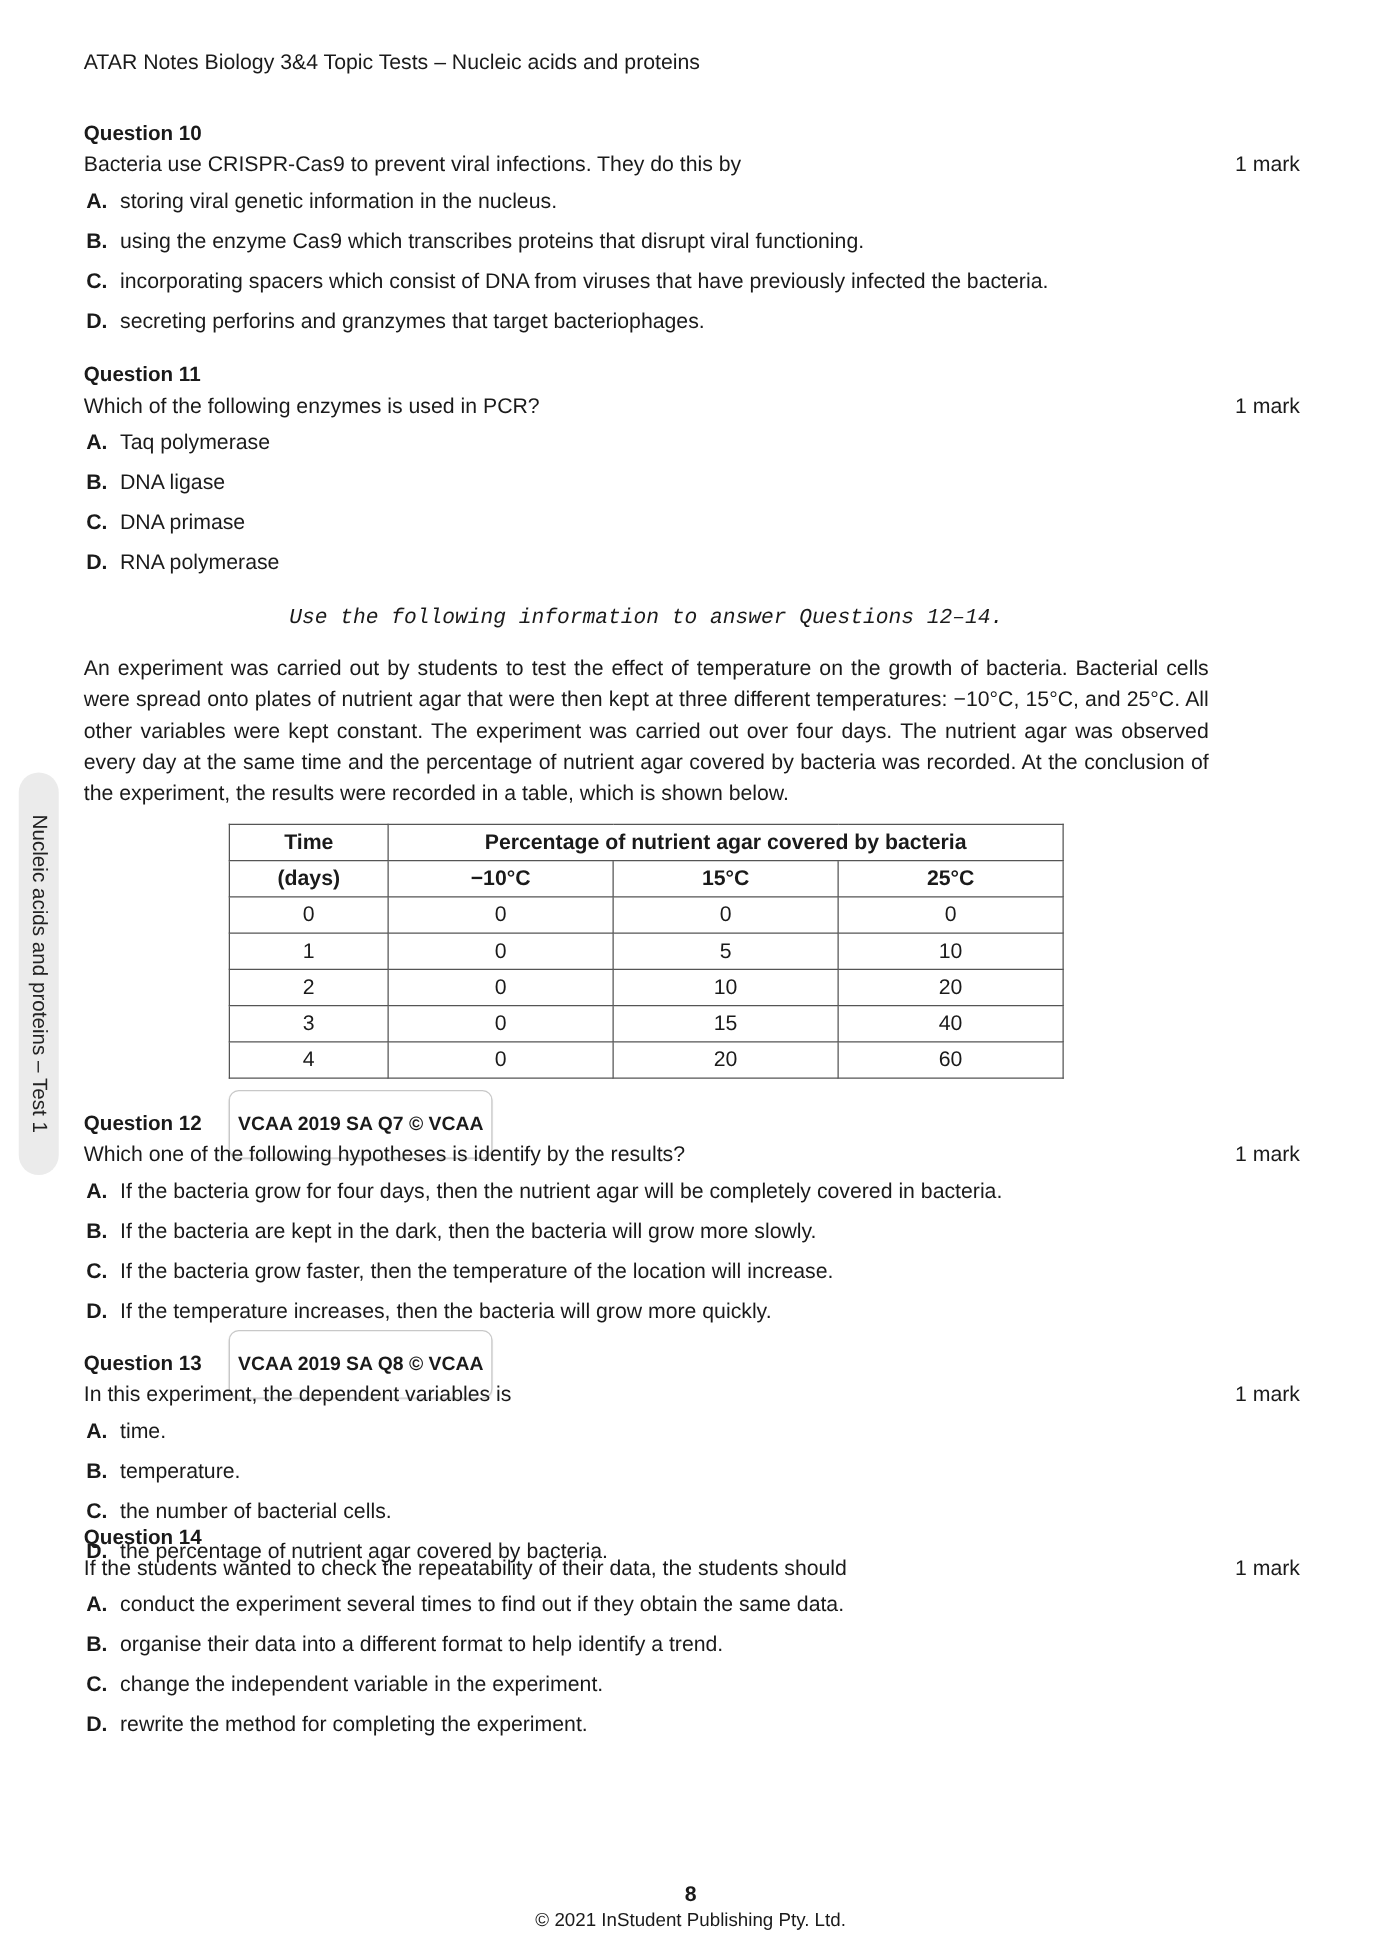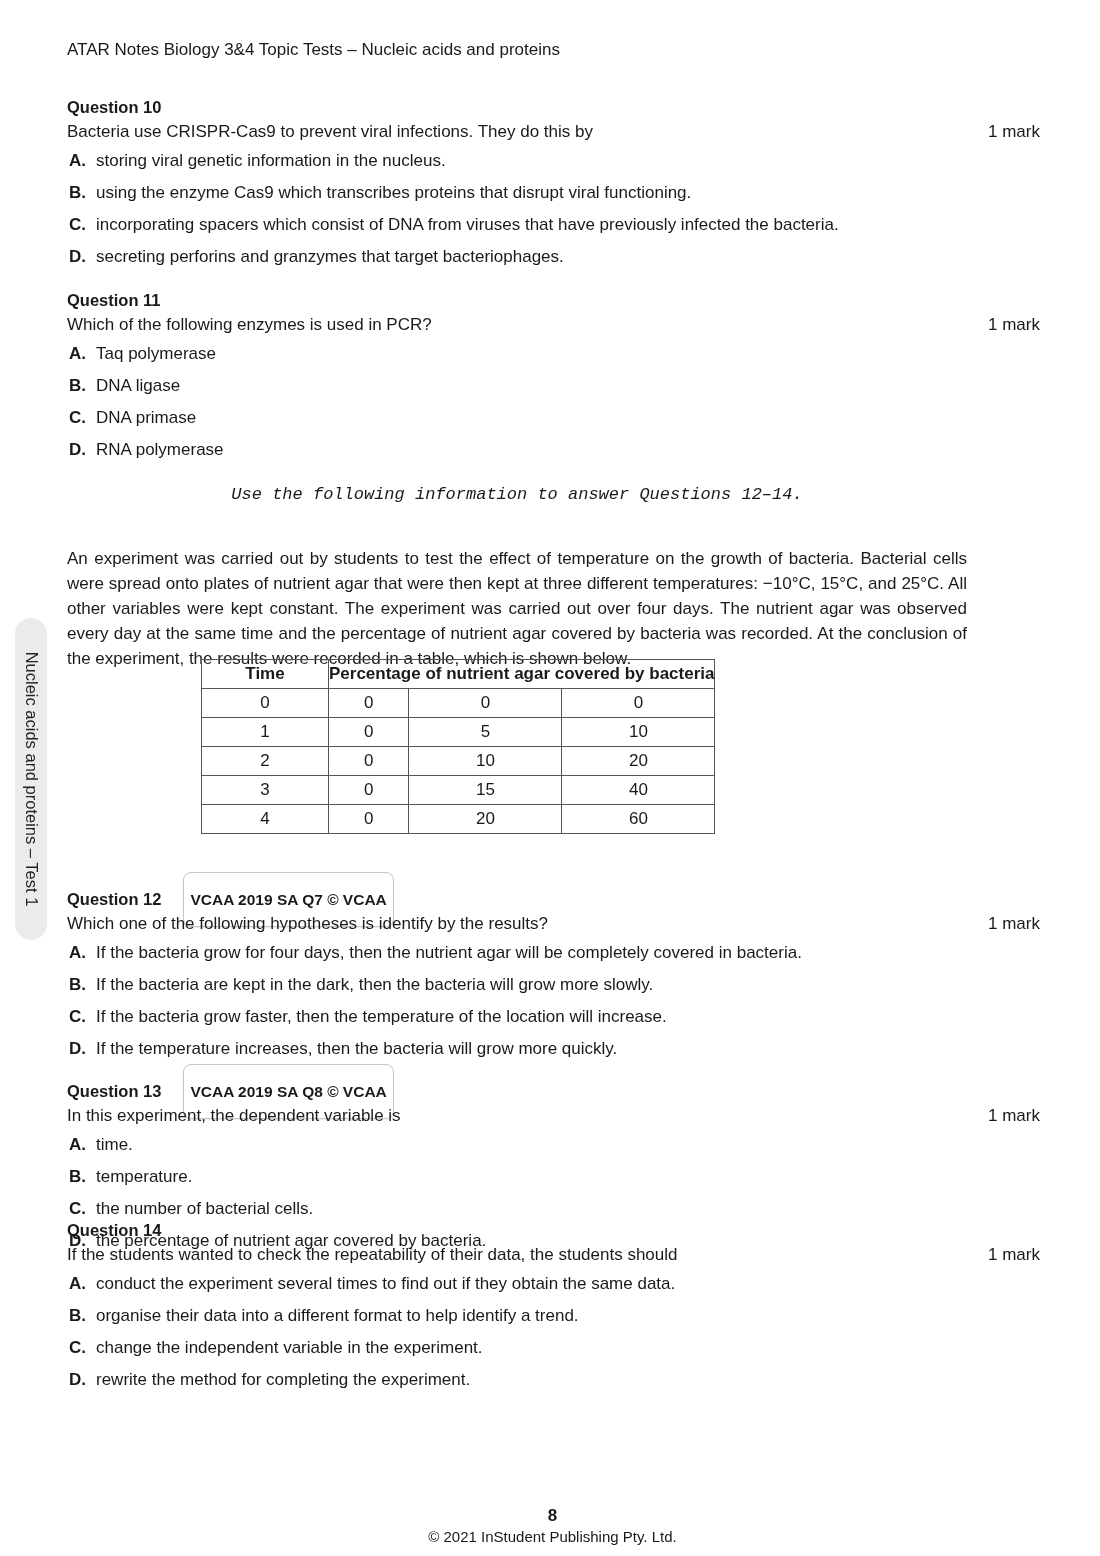"An experiment was carried out" .para { margin-top: 24px -> none }
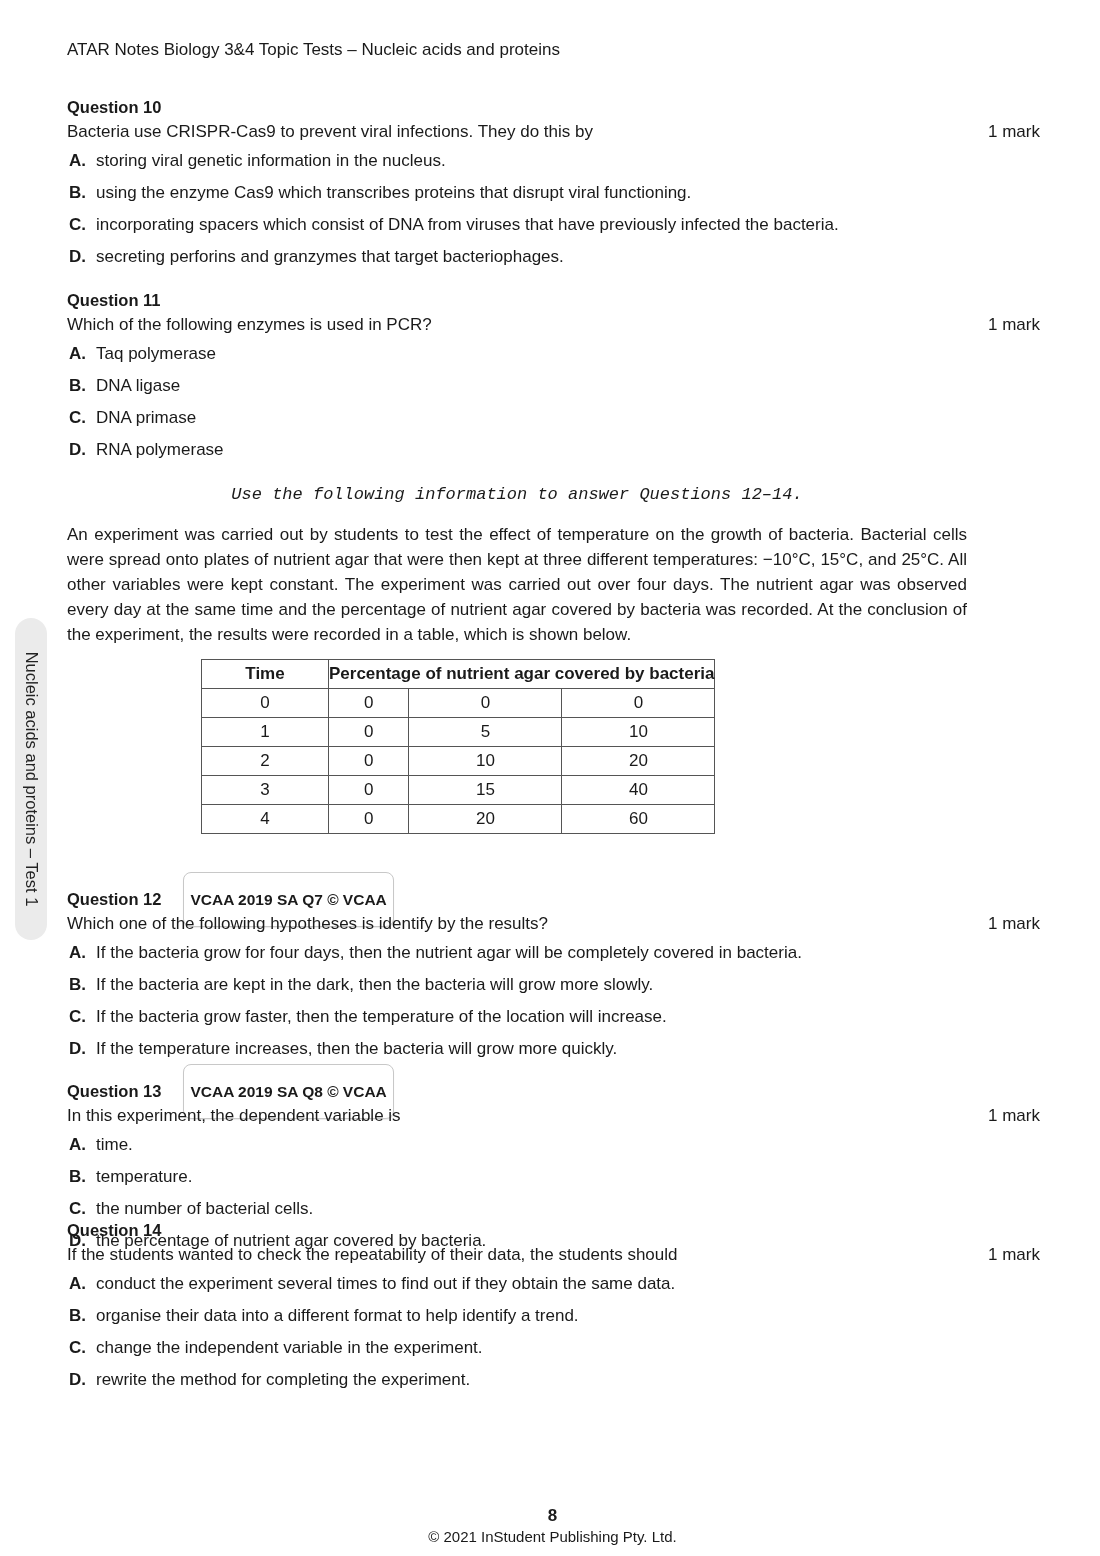"Time" table.data { margin-left: 18px -> none }
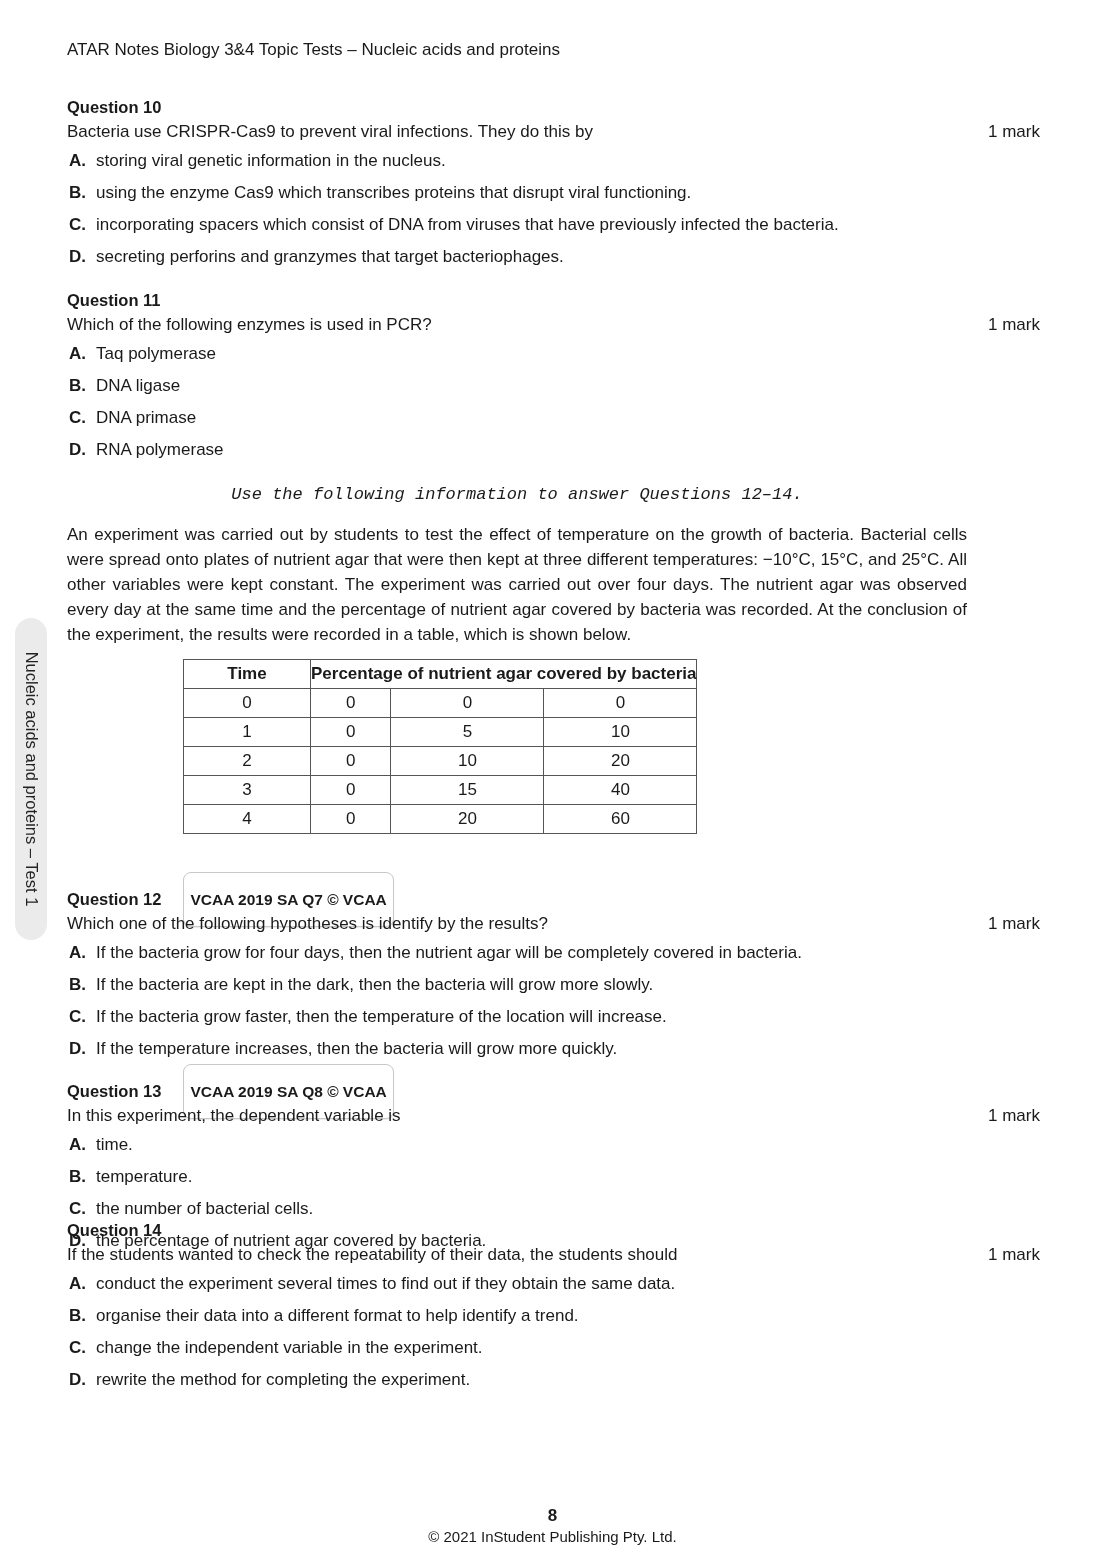"(days)" tr { html: none -> <tr> <th>(days)</th> <th>−10°C</th> <th>15°C</th> <th>25°C</th> </tr> }
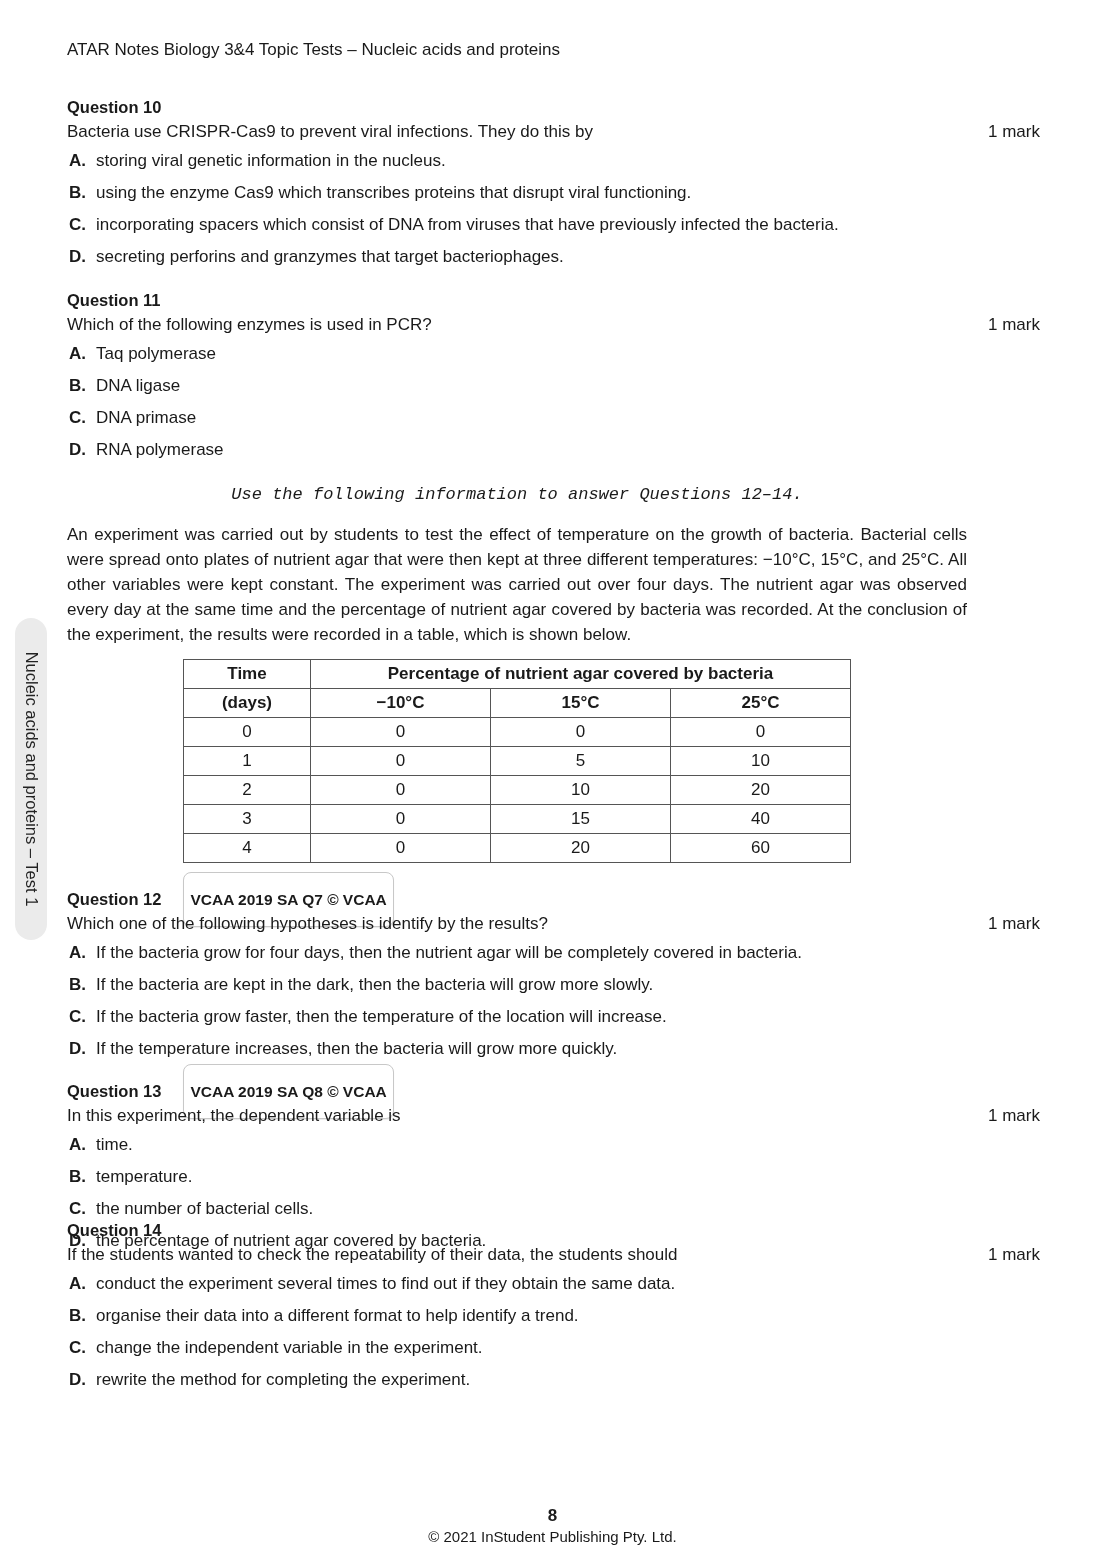"In this experiment, the dependent" span { text: variable -> variables }
